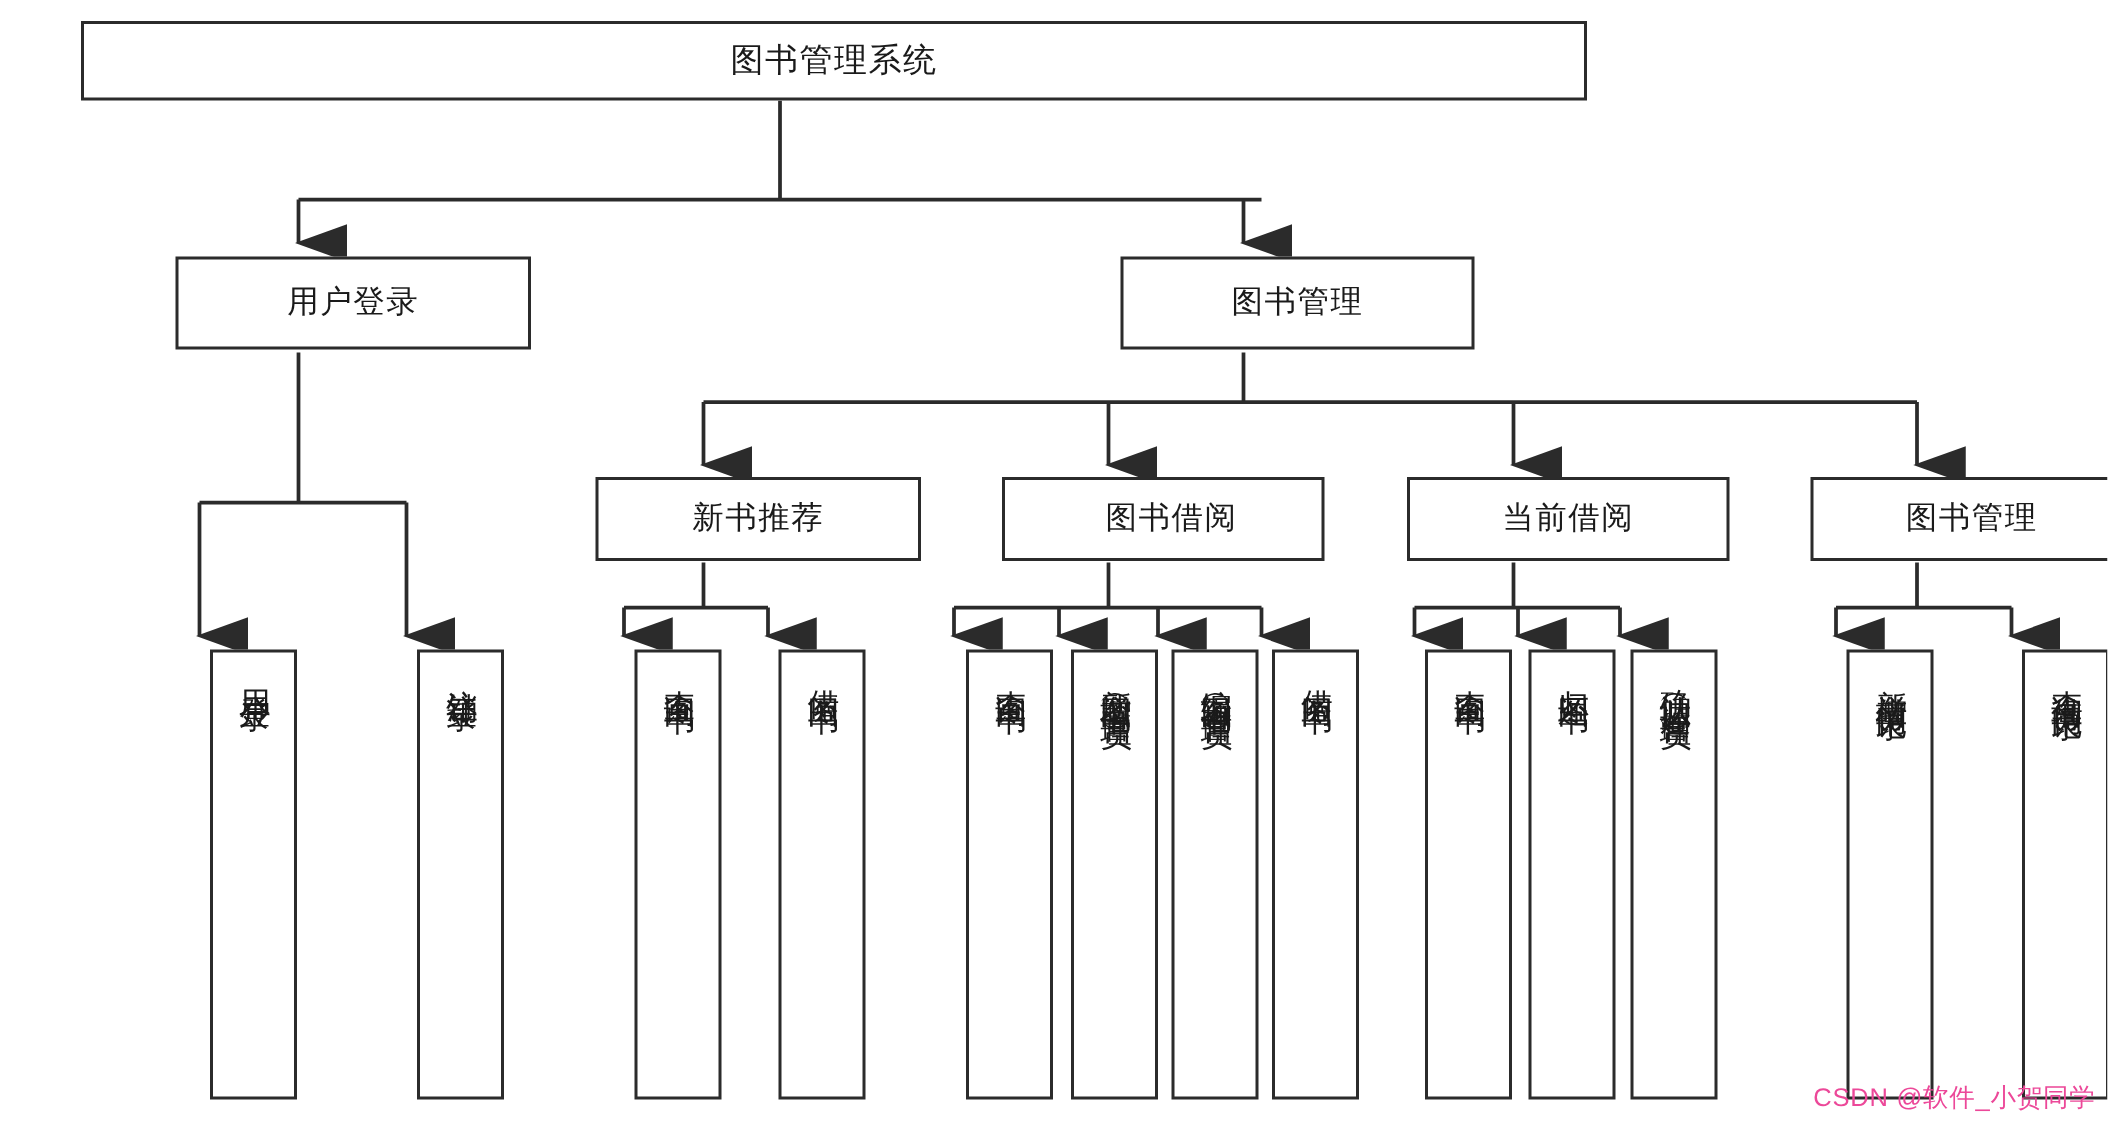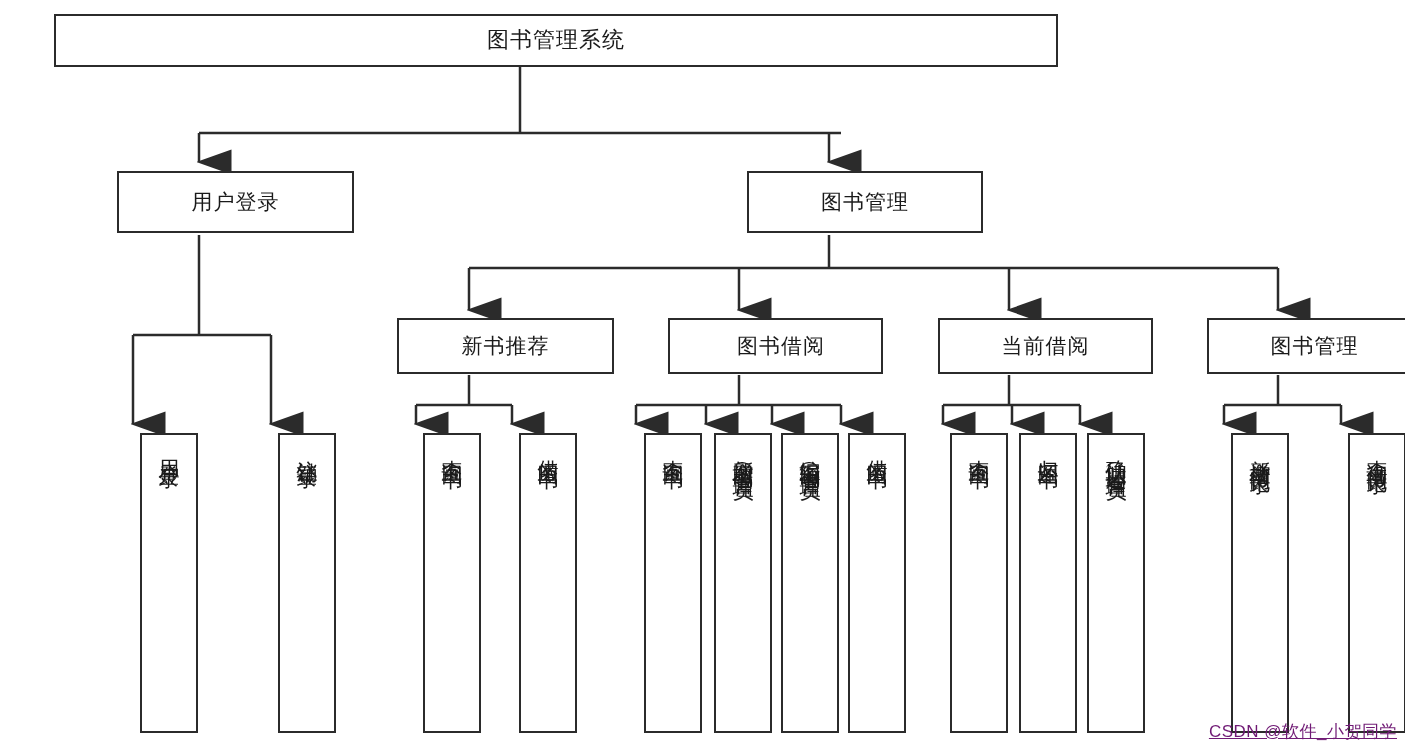"CSDN @软件_小贺同学" .watermark { color: #701a75 -> #ec4899; text-decoration: underline -> none }
